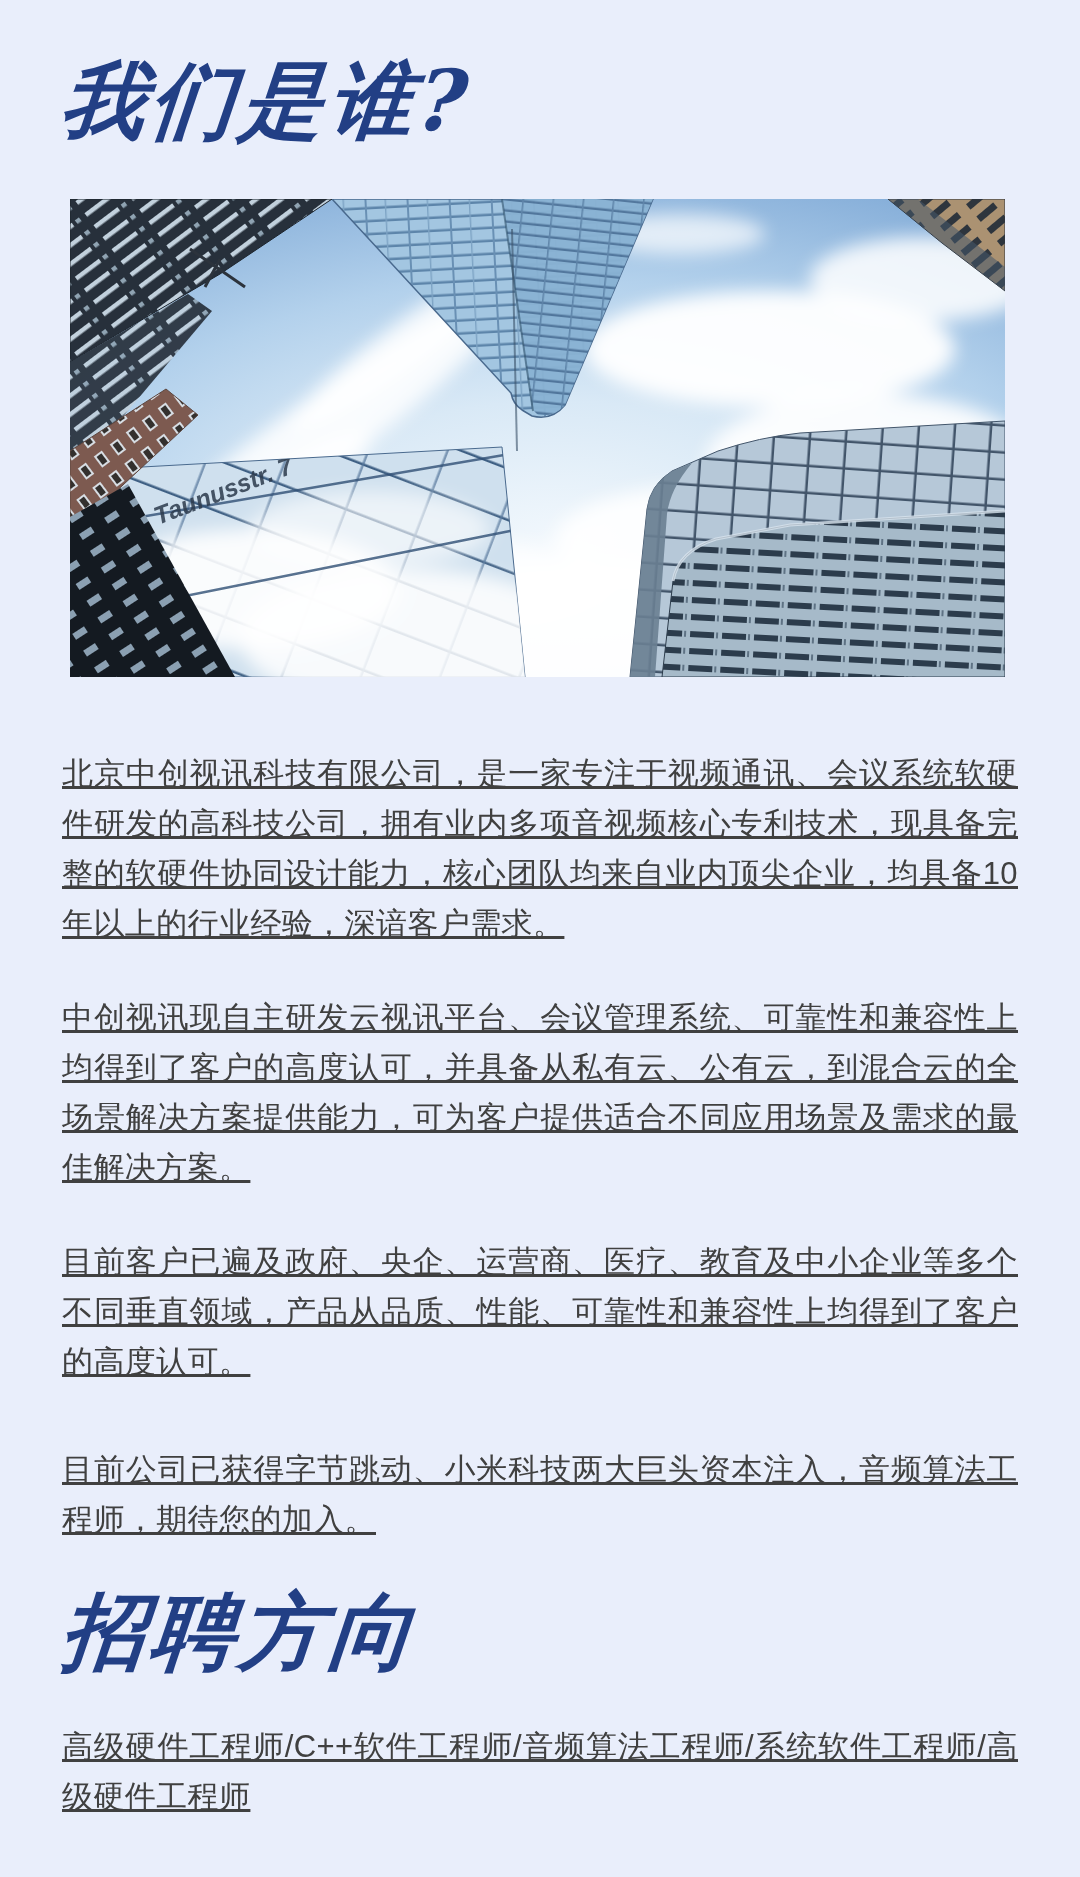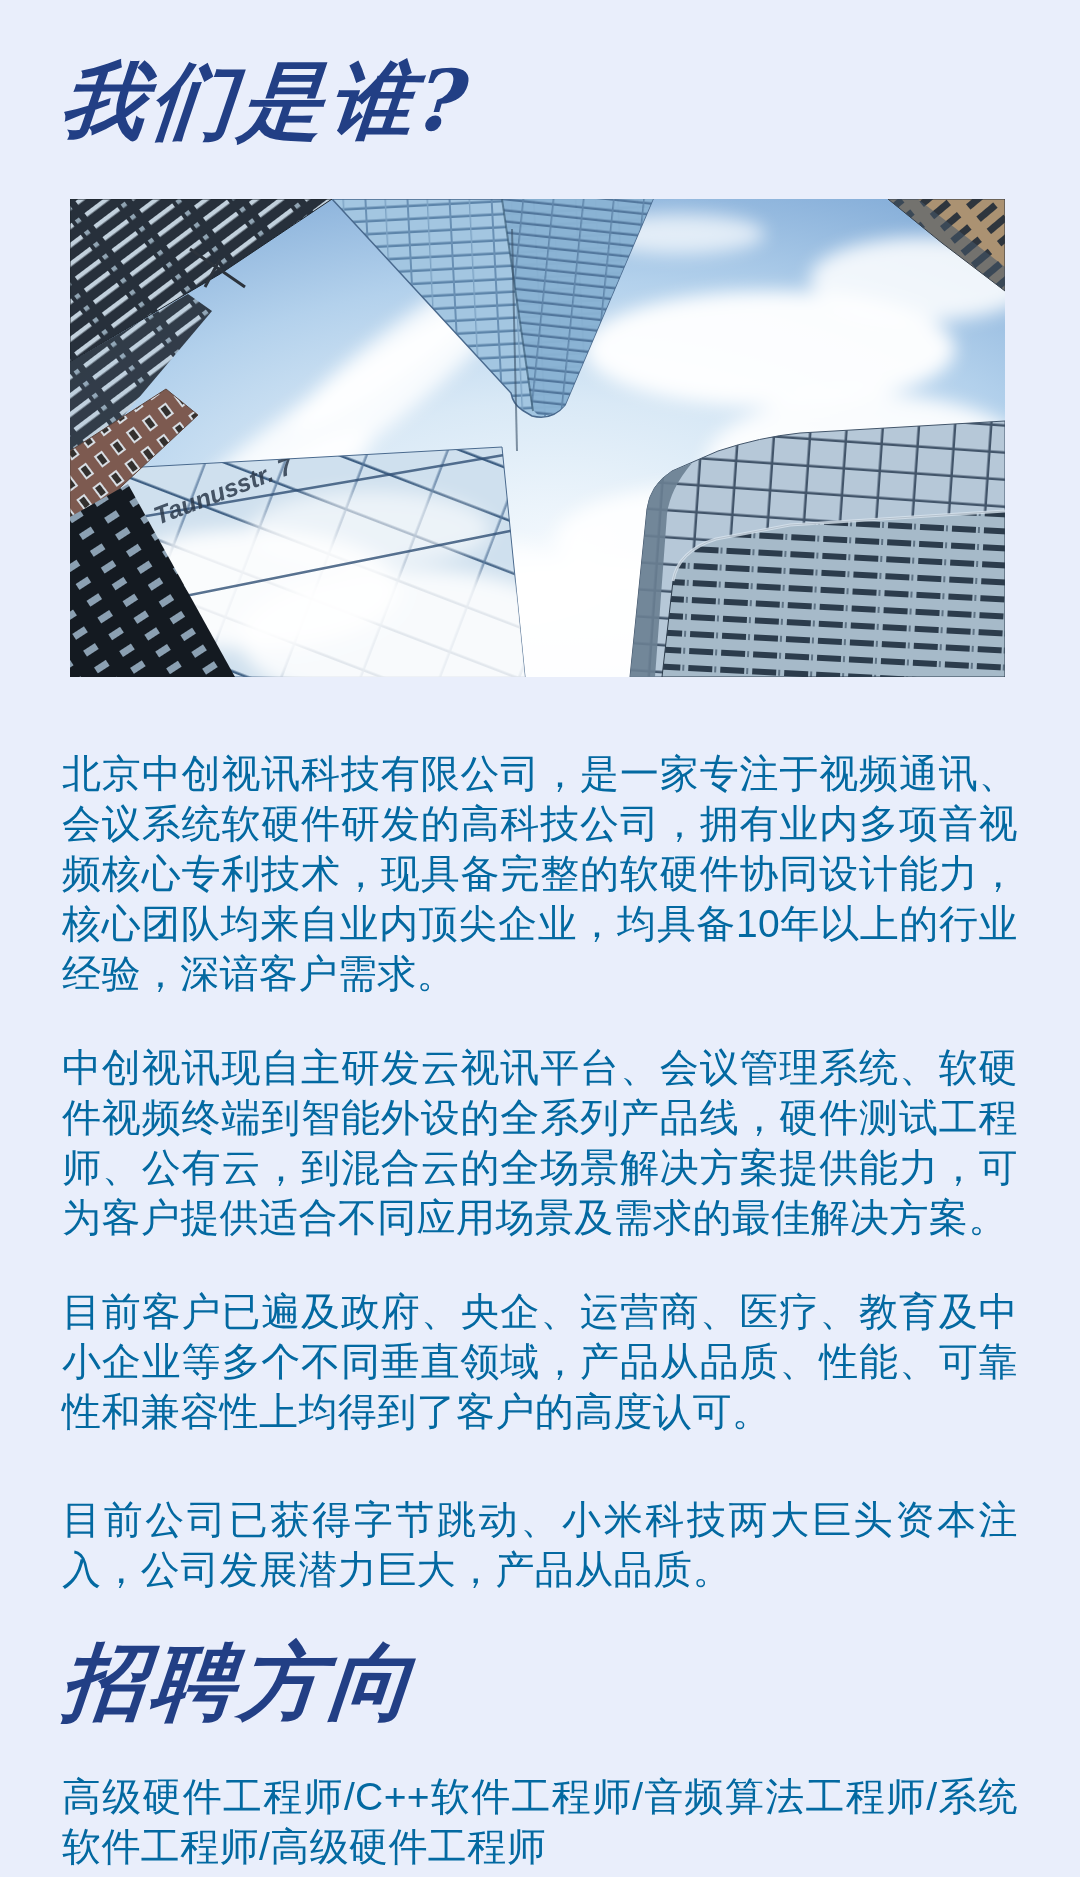"北京中创视讯科技有限公司，是一家专注于视频通讯、会议系统软硬件研发的高科技公司，" p.body { color: #0369a1 -> #404040; font-size: 39px -> 31px; text-decoration: none -> underline }
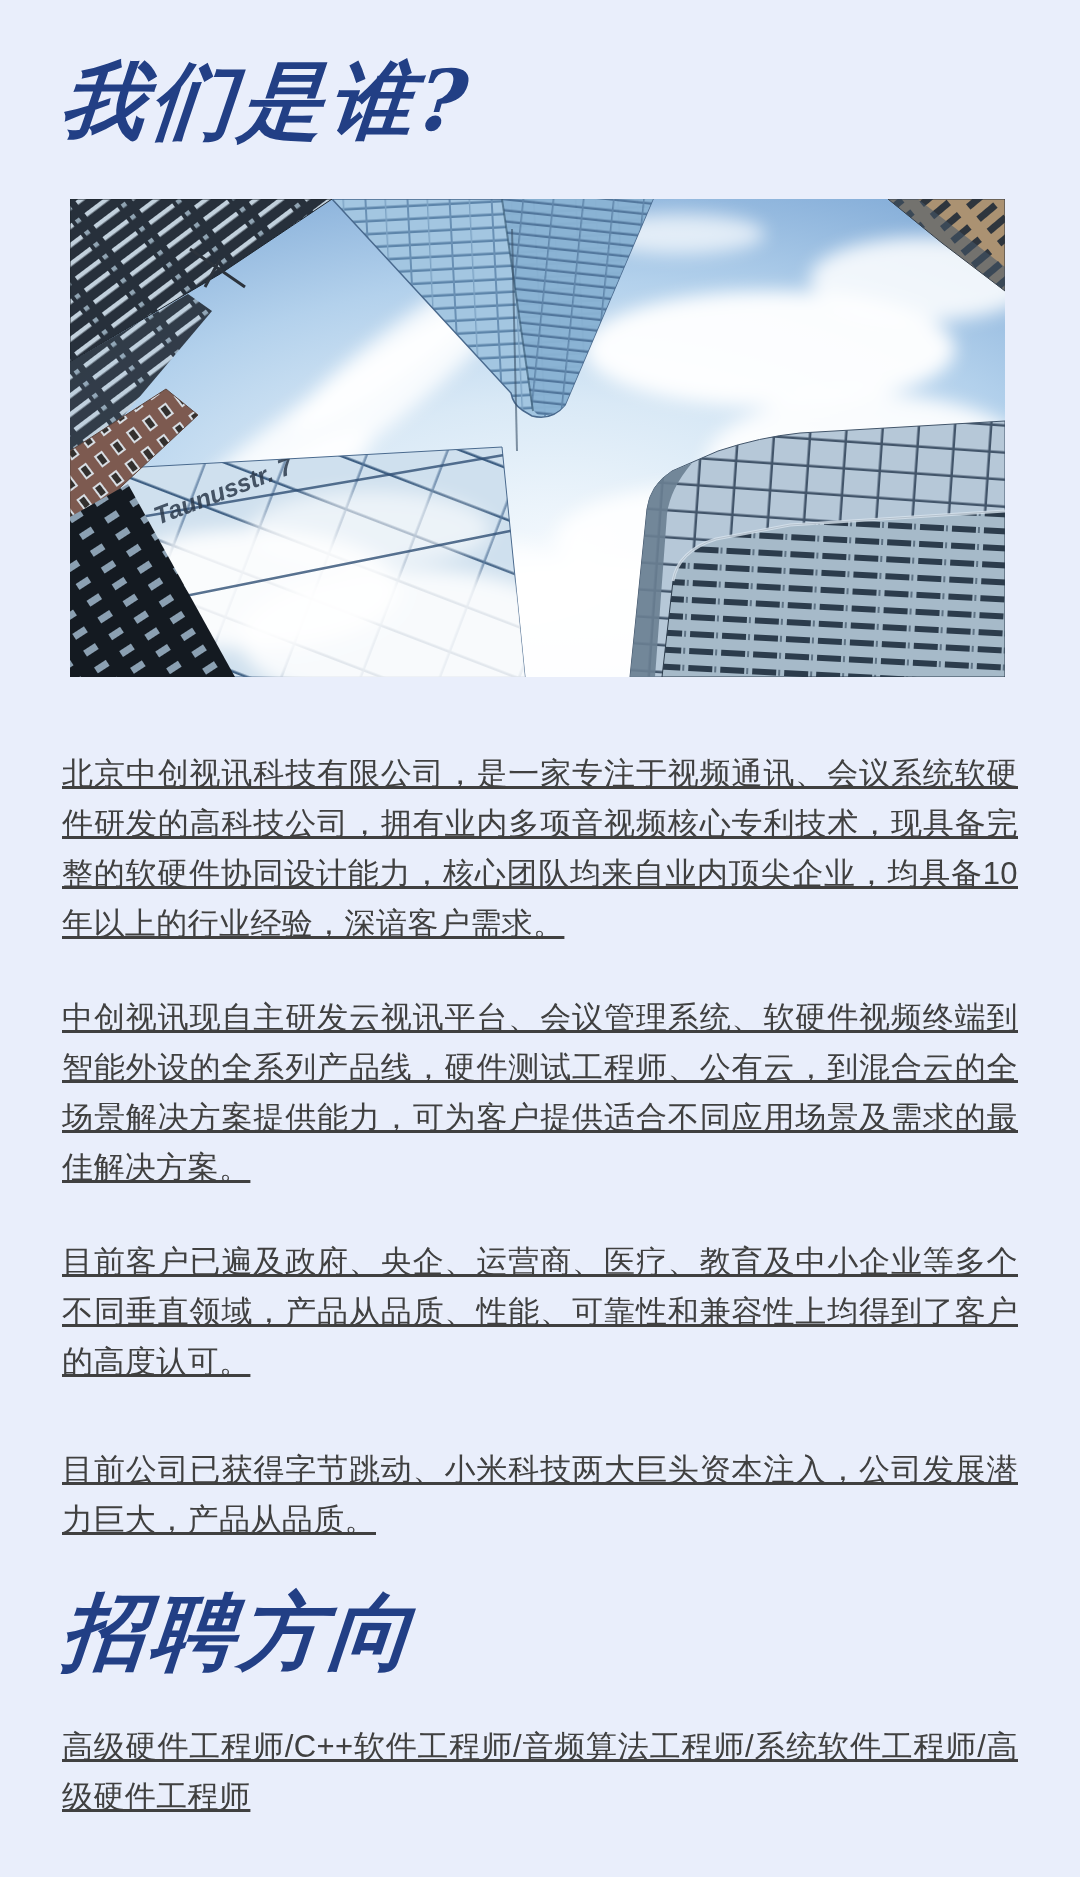"中创视讯现自主研发云视讯平台、会议管理系统、软硬件视频终端到智能外设的全系列产品" p.body { text: 软硬件视频终端到智能外设的全系列产品线，硬件测试工程师 -> 可靠性和兼容性上均得到了客户的高度认可，并具备从私有云 }
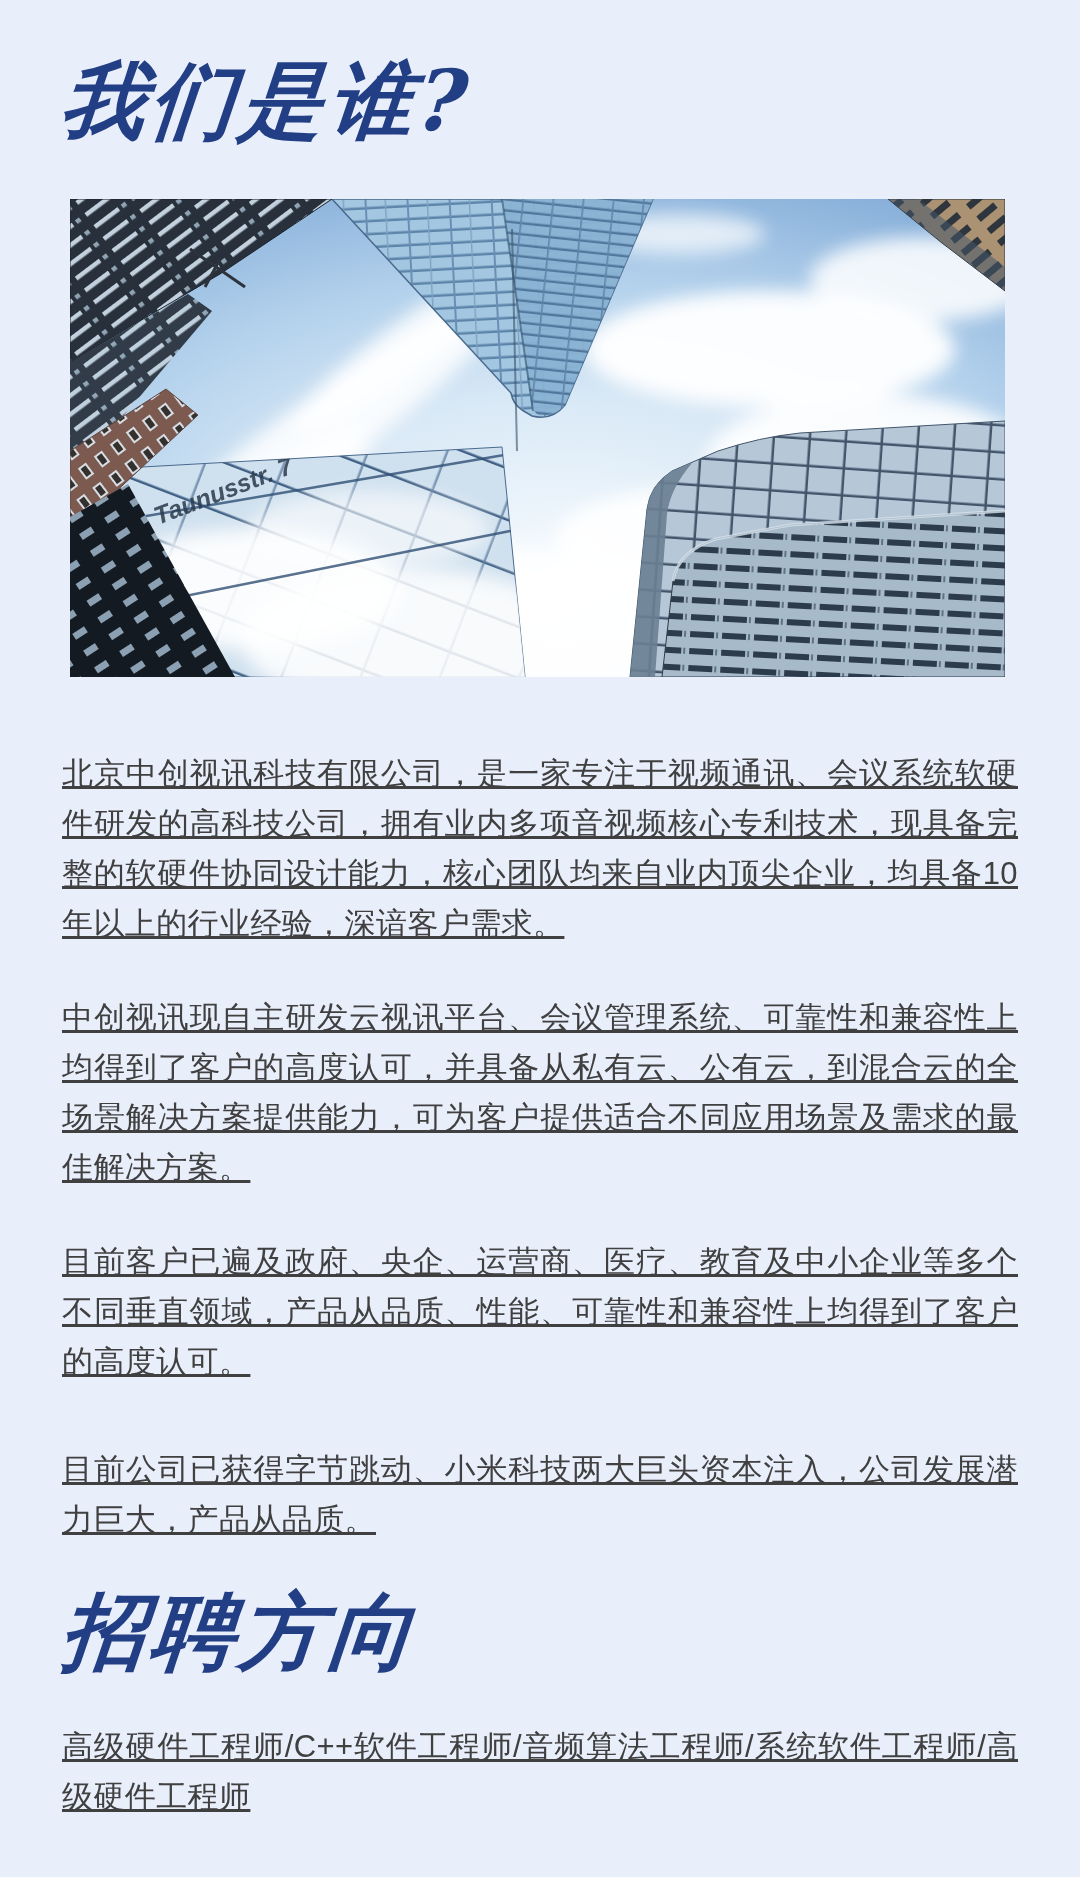"目前公司已获得字节跳动、小米科技两大巨头资本注入，公司发展潜力巨大，产品从品质。" p.body { text: 公司发展潜力巨大，产品从品质 -> 音频算法工程师，期待您的加入 }
